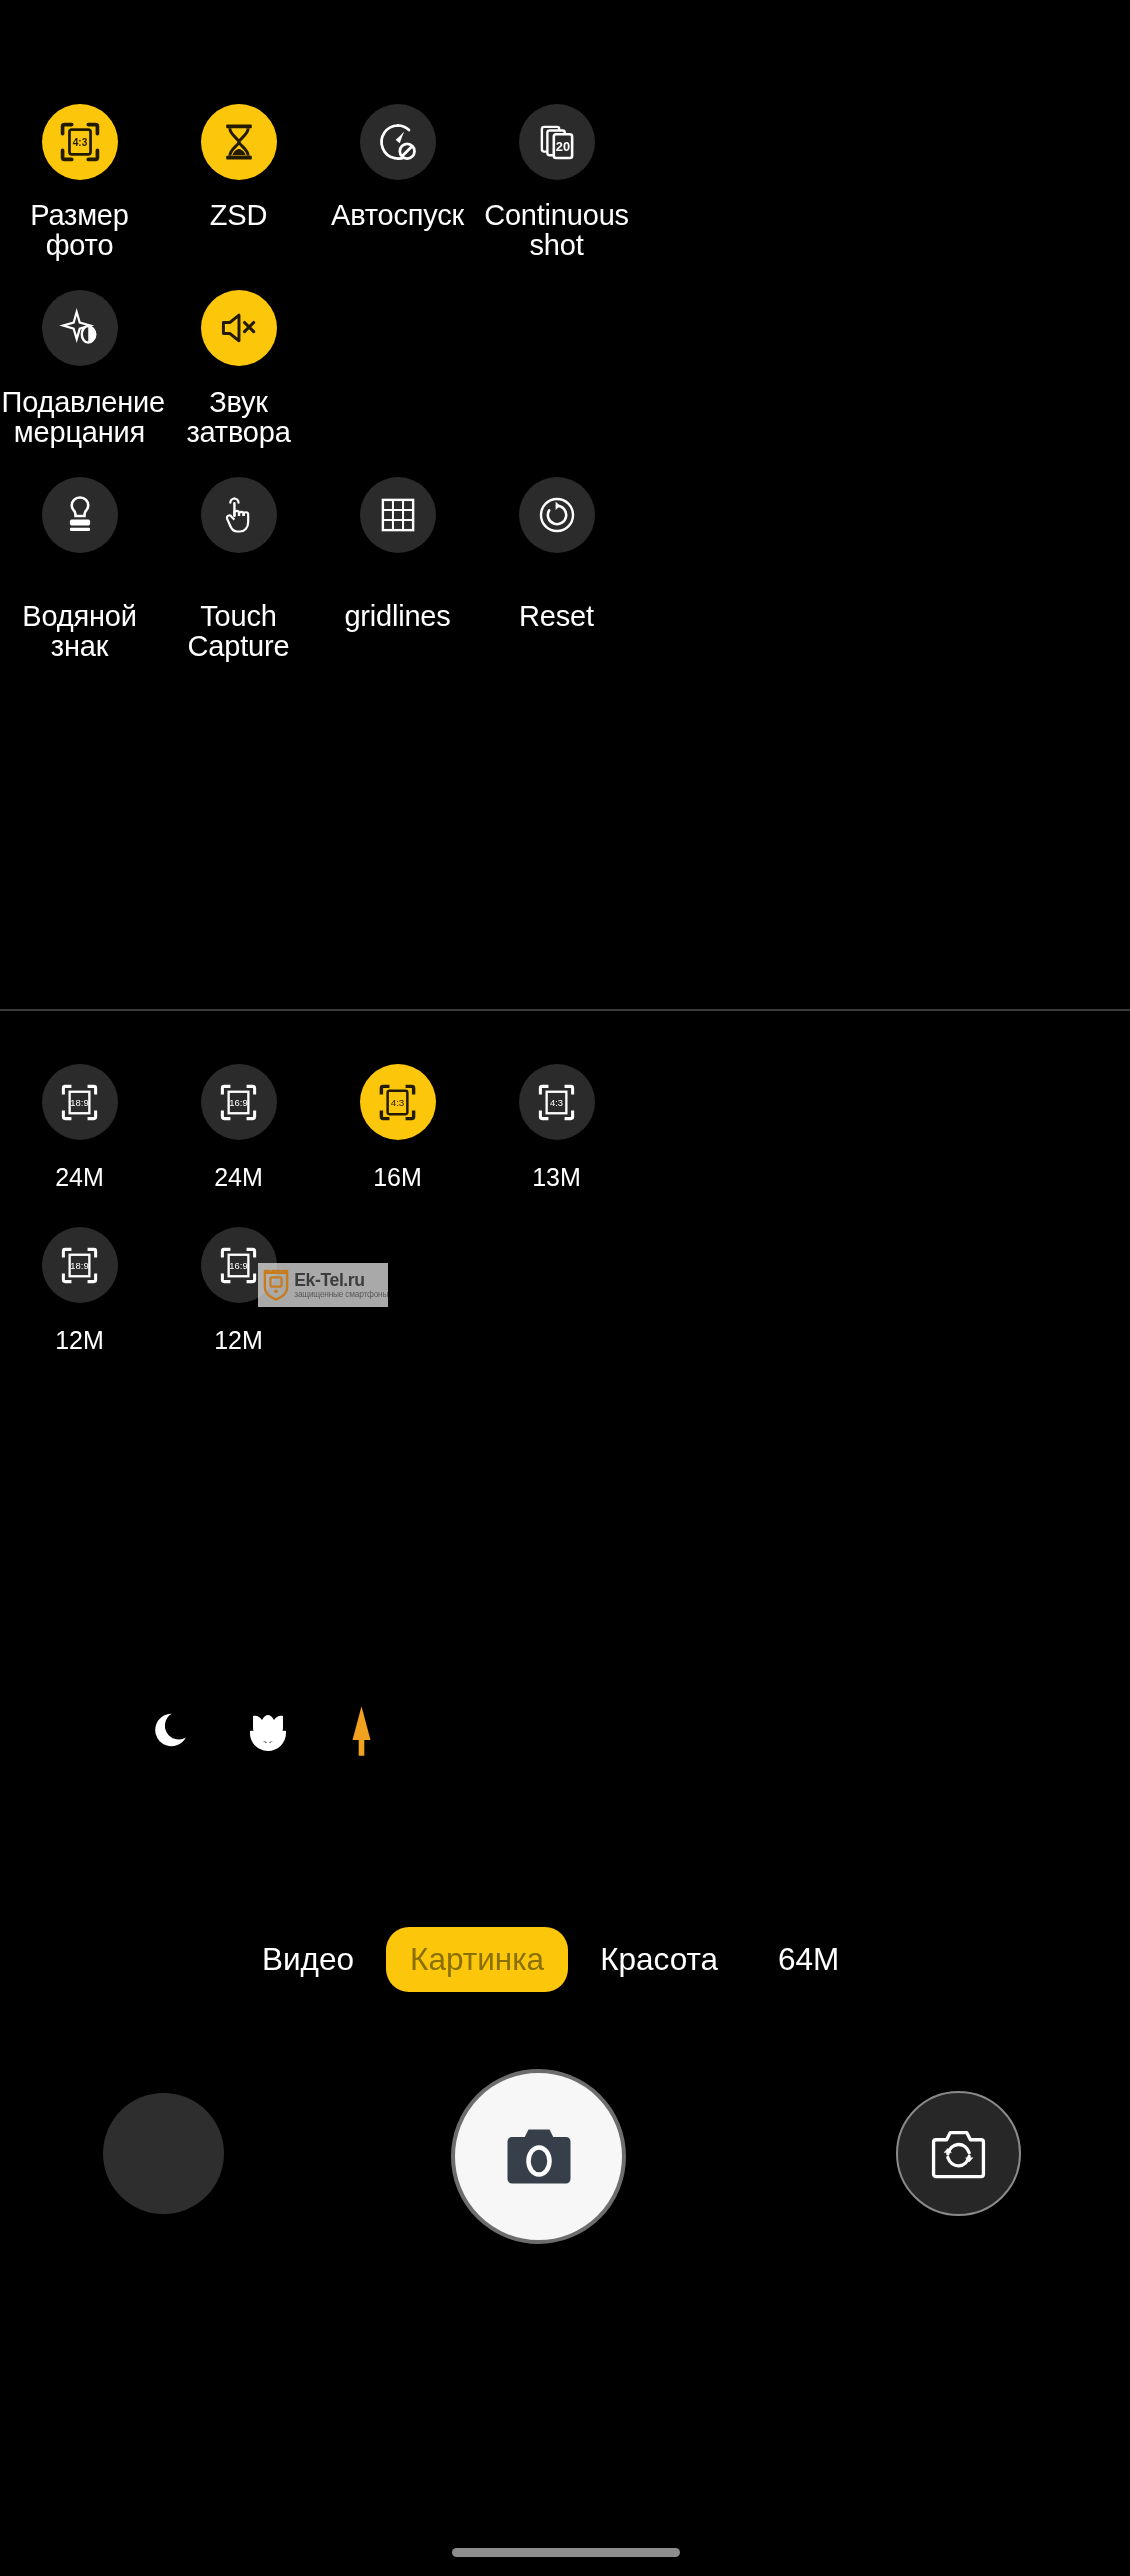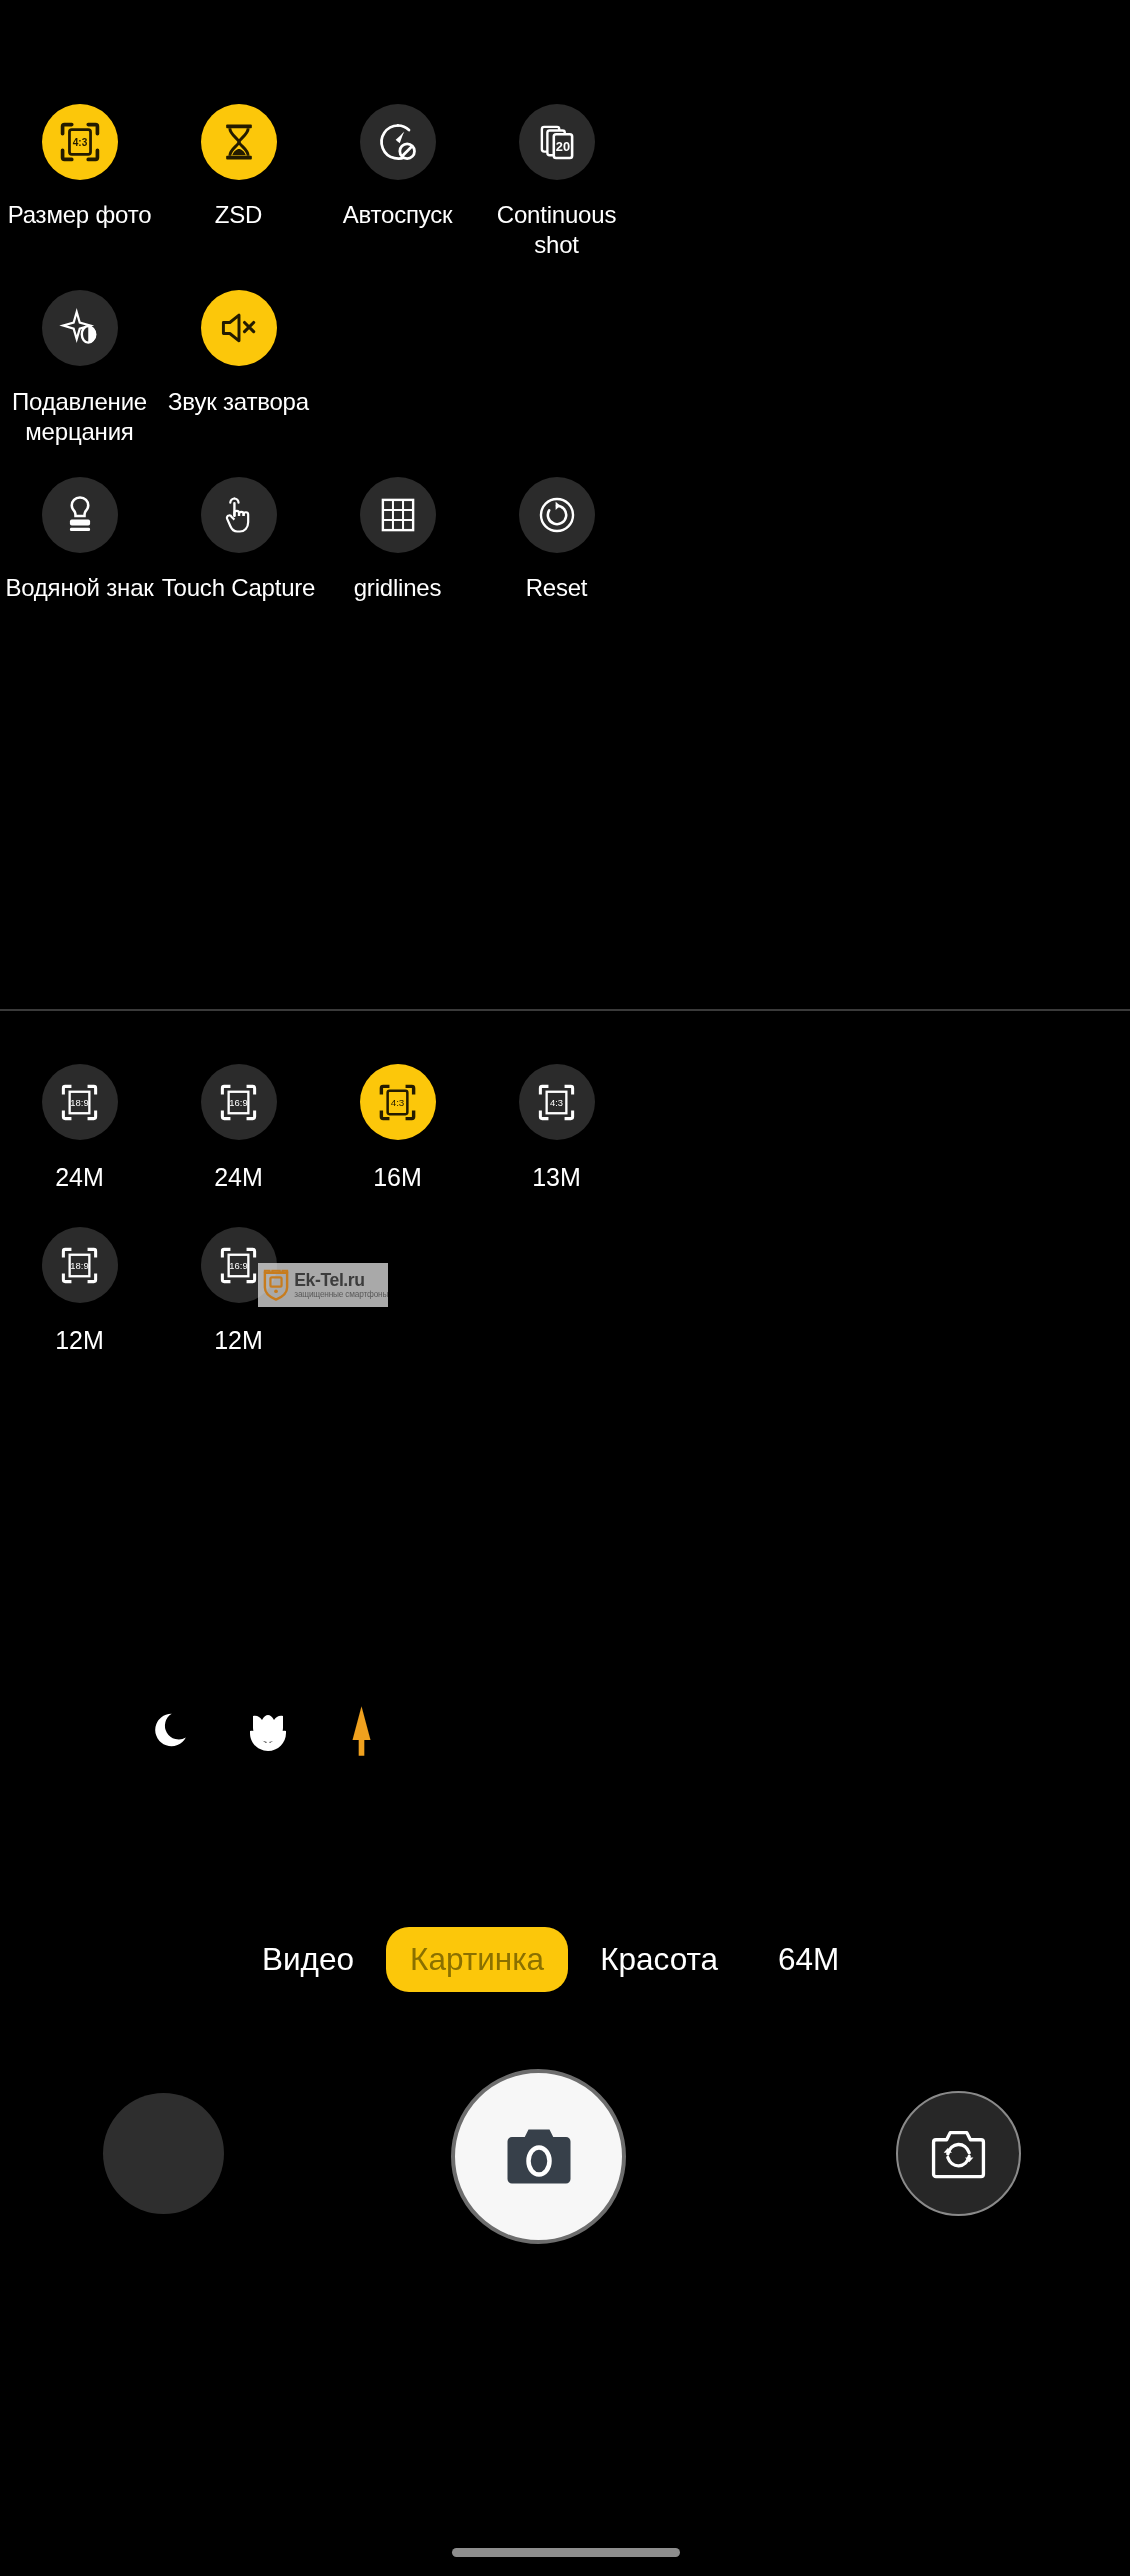"Размер фото" .cell-label { font-size: 24px -> 29px }
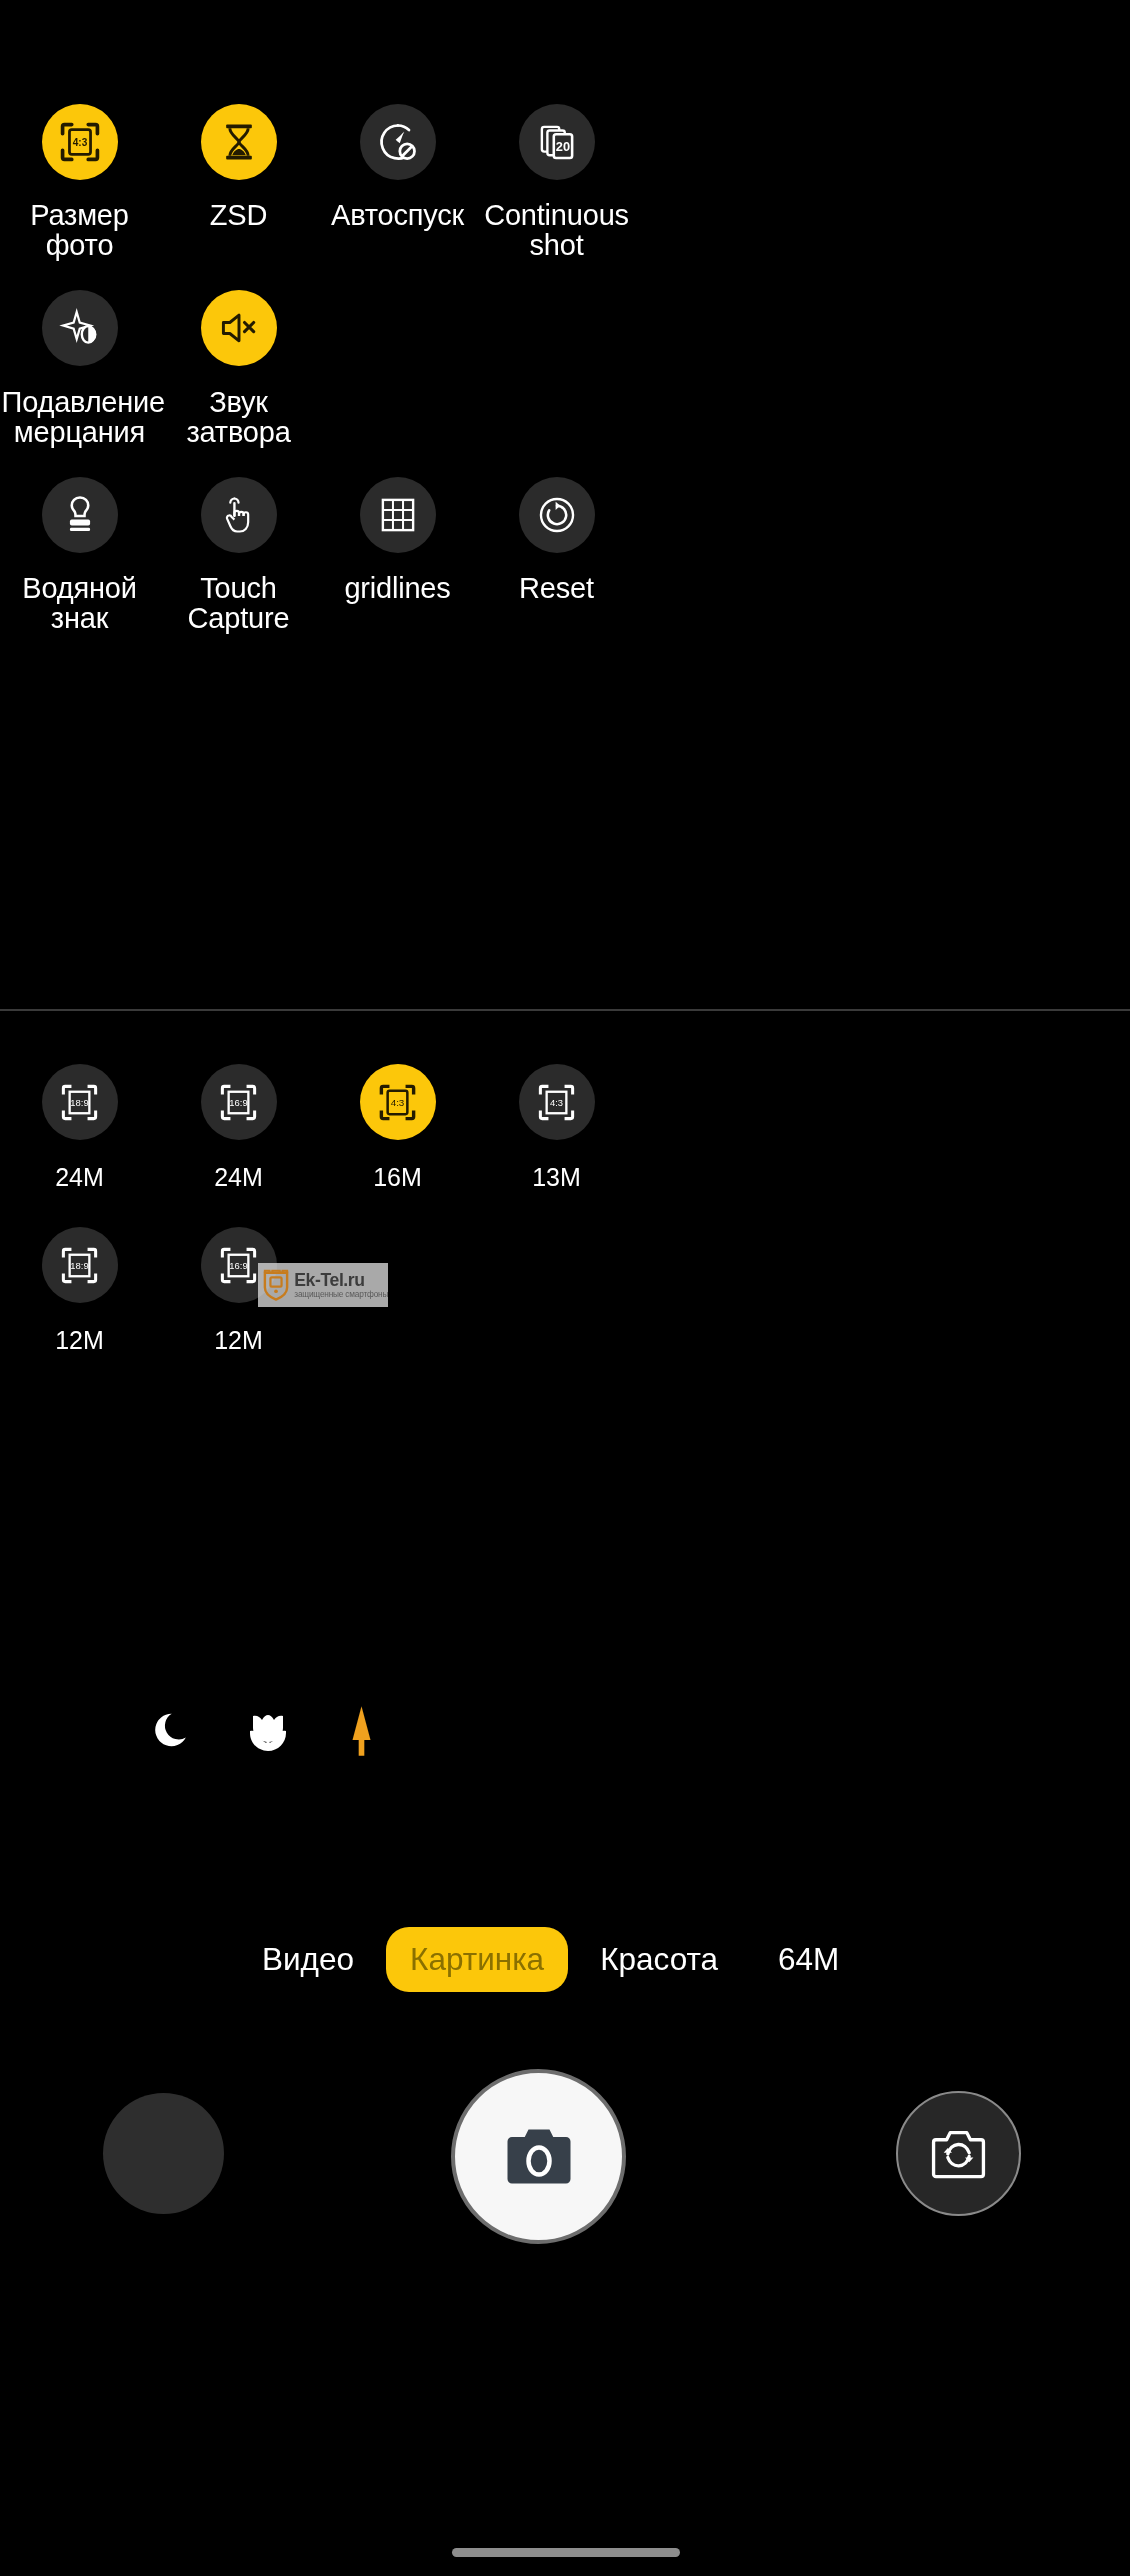"Водяной знак" .row-3 .grid-cell { gap: none -> 28px }
